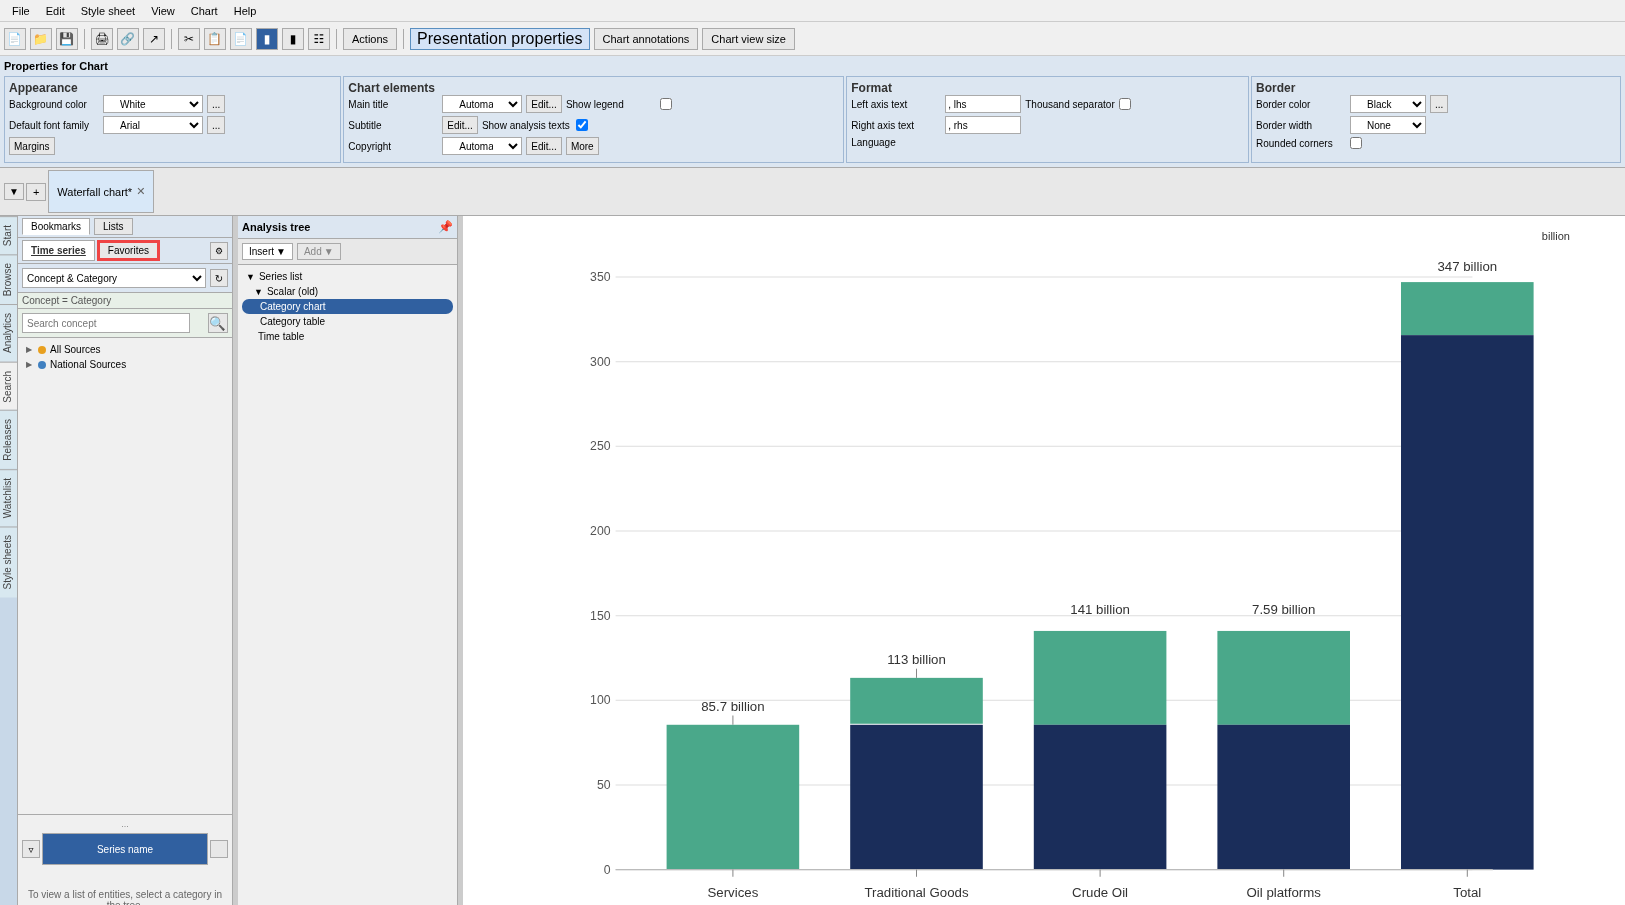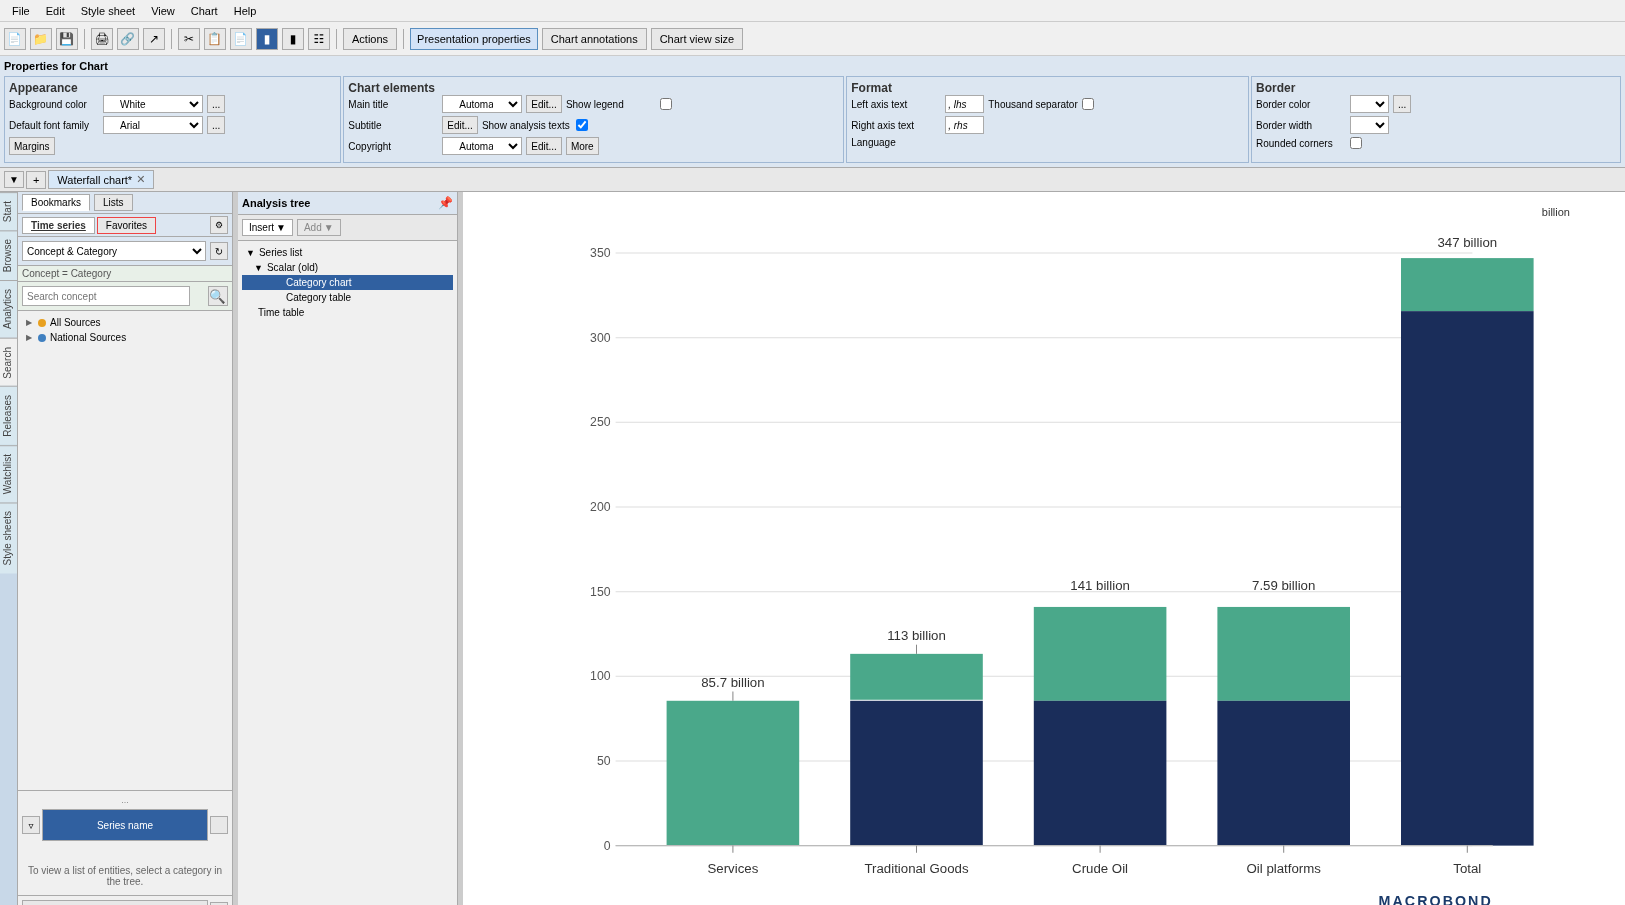"Presentation properties" .toolbar-label { font-size: 11px -> 16px }
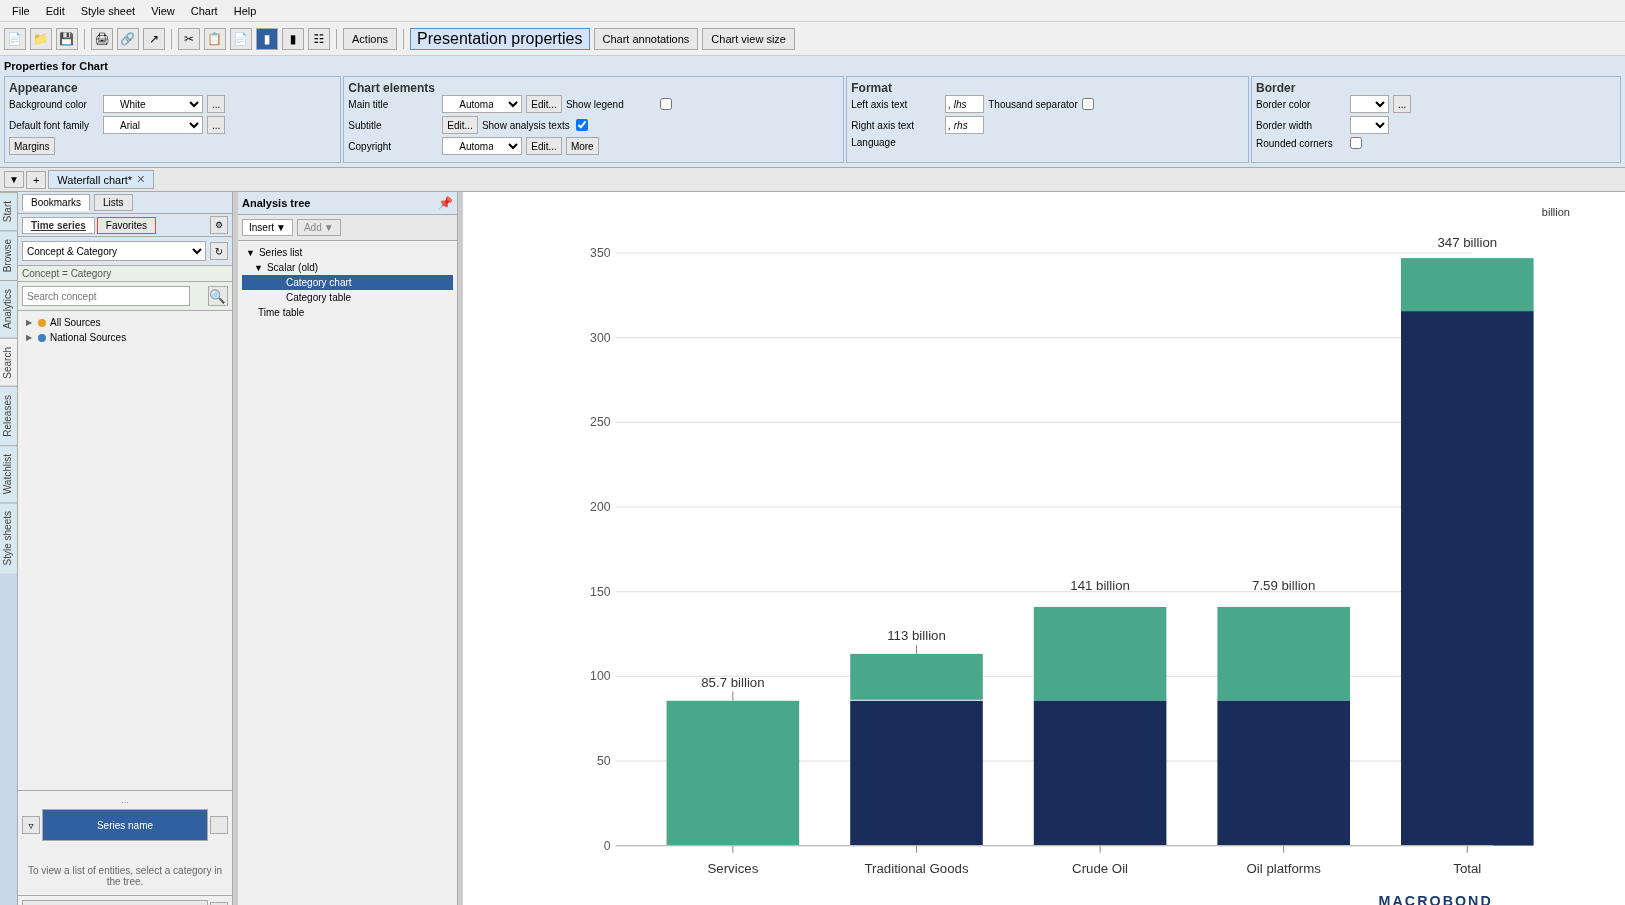", lhs" .prop-input-sm { font-style: italic -> none; width: 39px -> 76px }
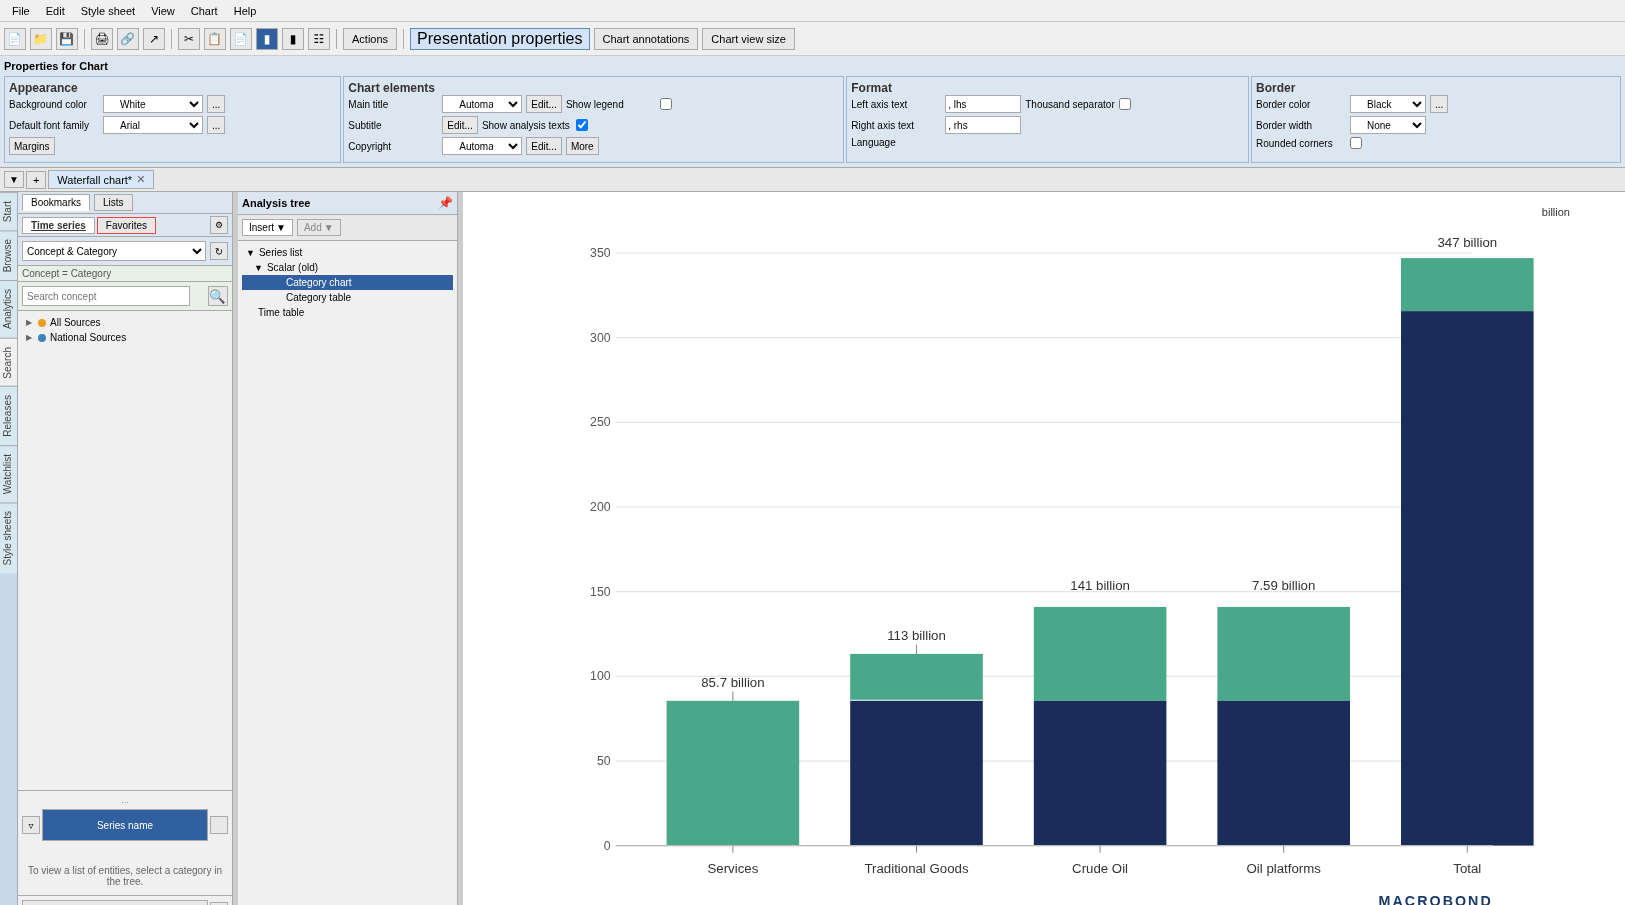"Waterfall chart*" .chart-tab { padding: 2px 8px -> 14px 8px }
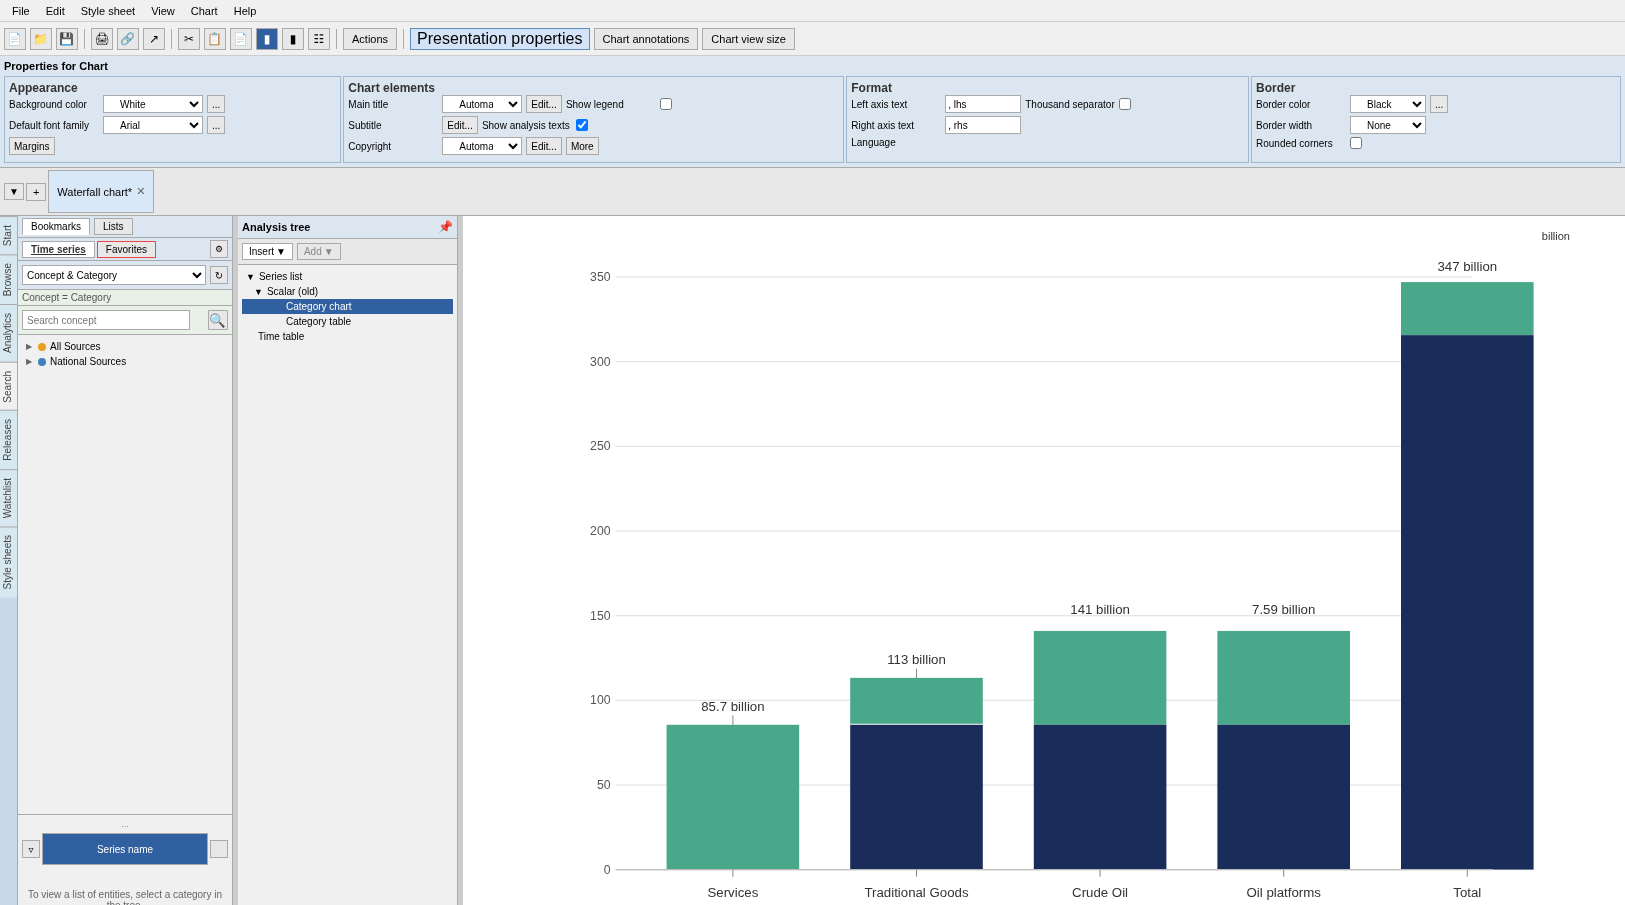"Favorites" .fav-tab { border: 1px solid #ef4444 -> 3px solid #ef4444 }
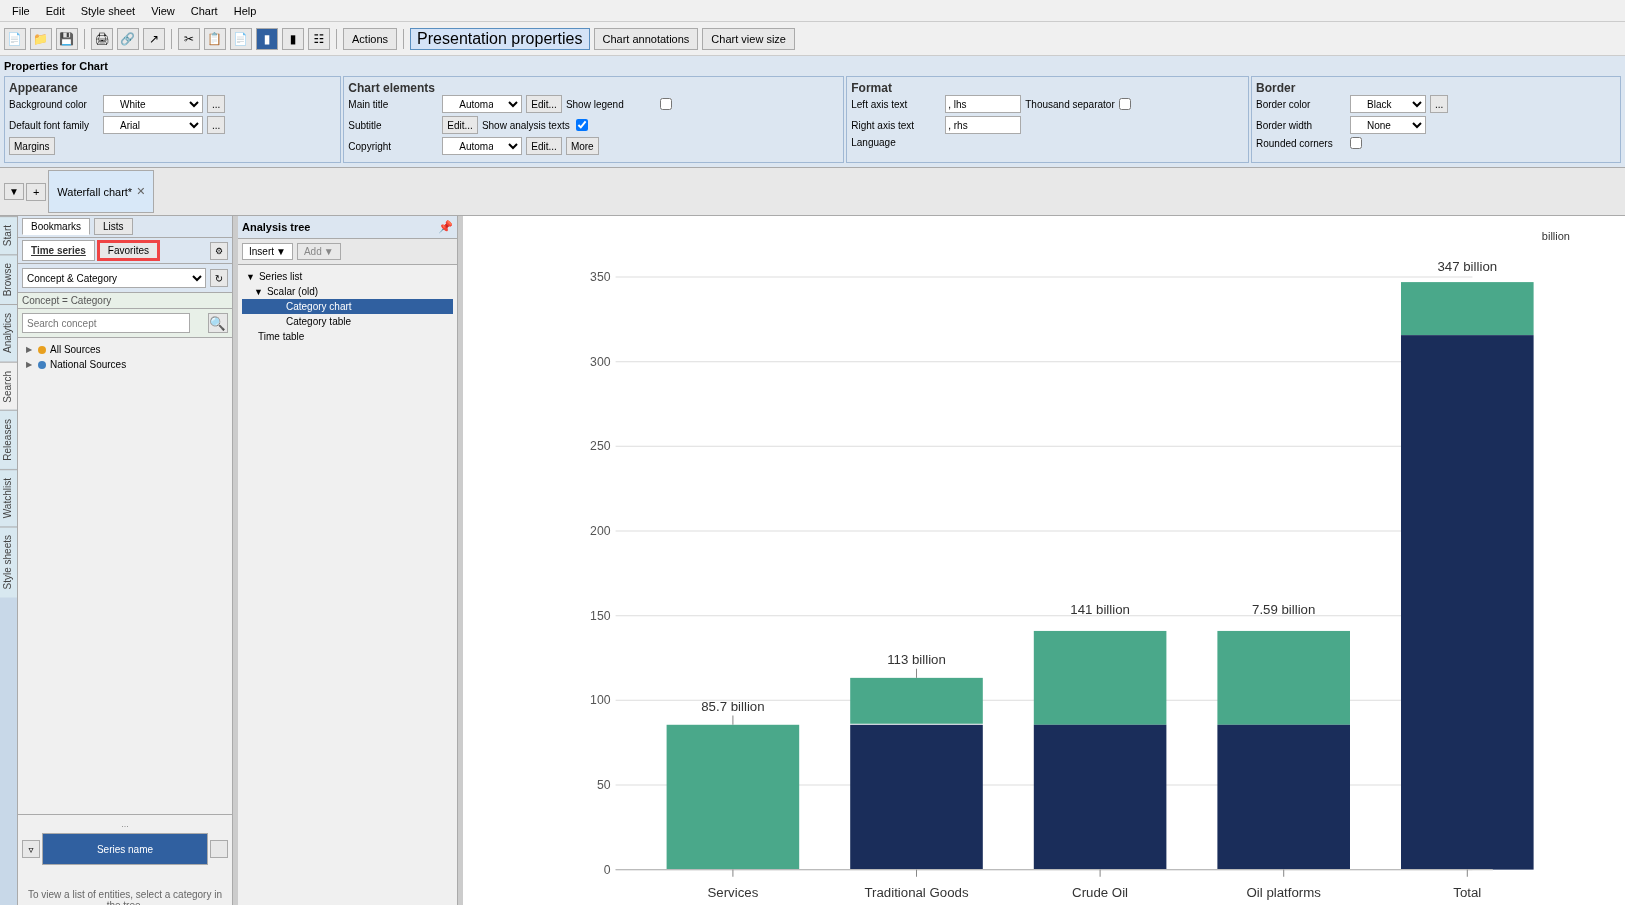"Category chart" .at-indent2 { border-radius: none -> 7px; padding-left: 40px -> 14px }
